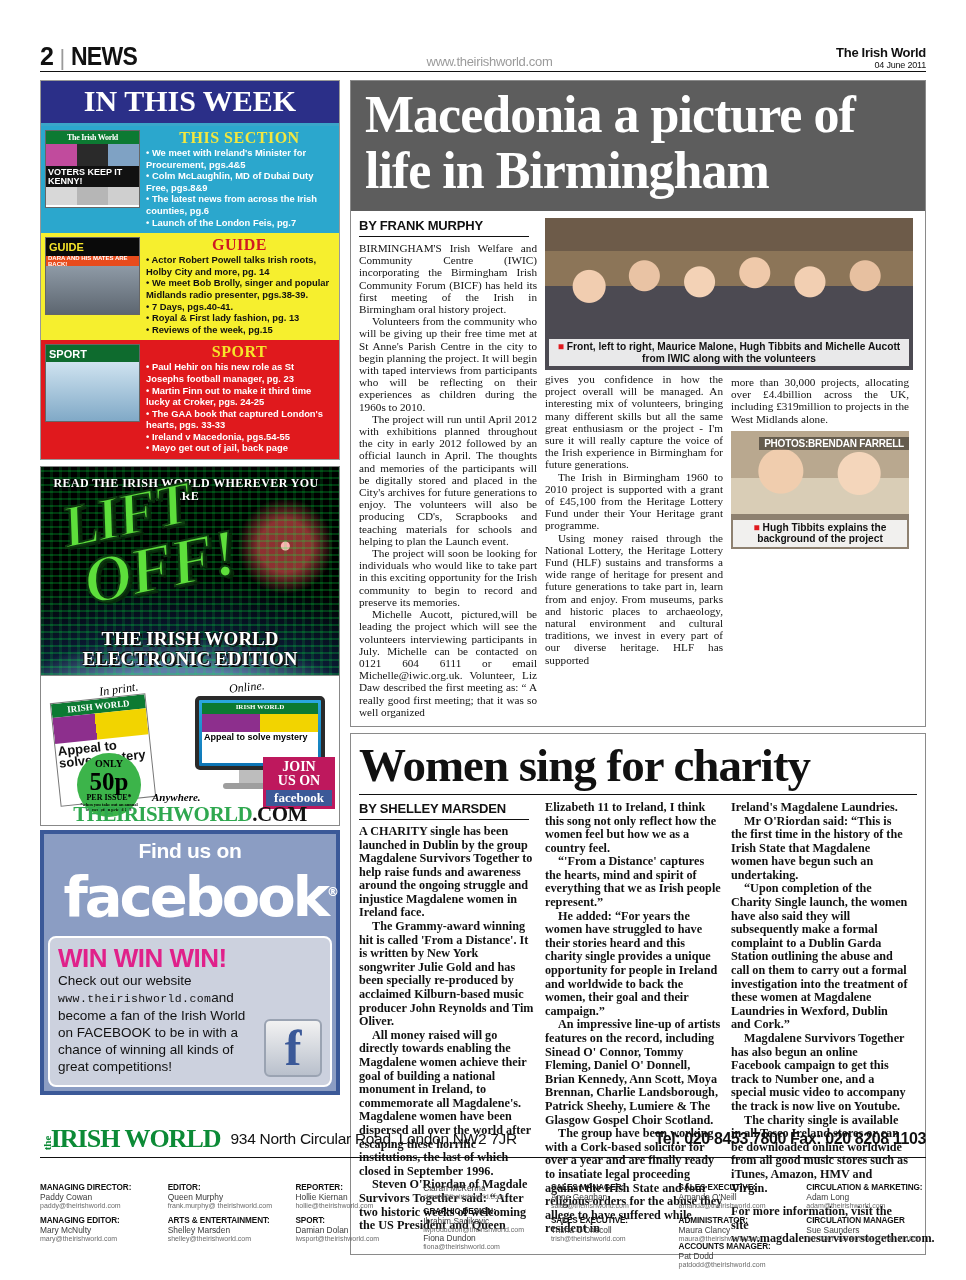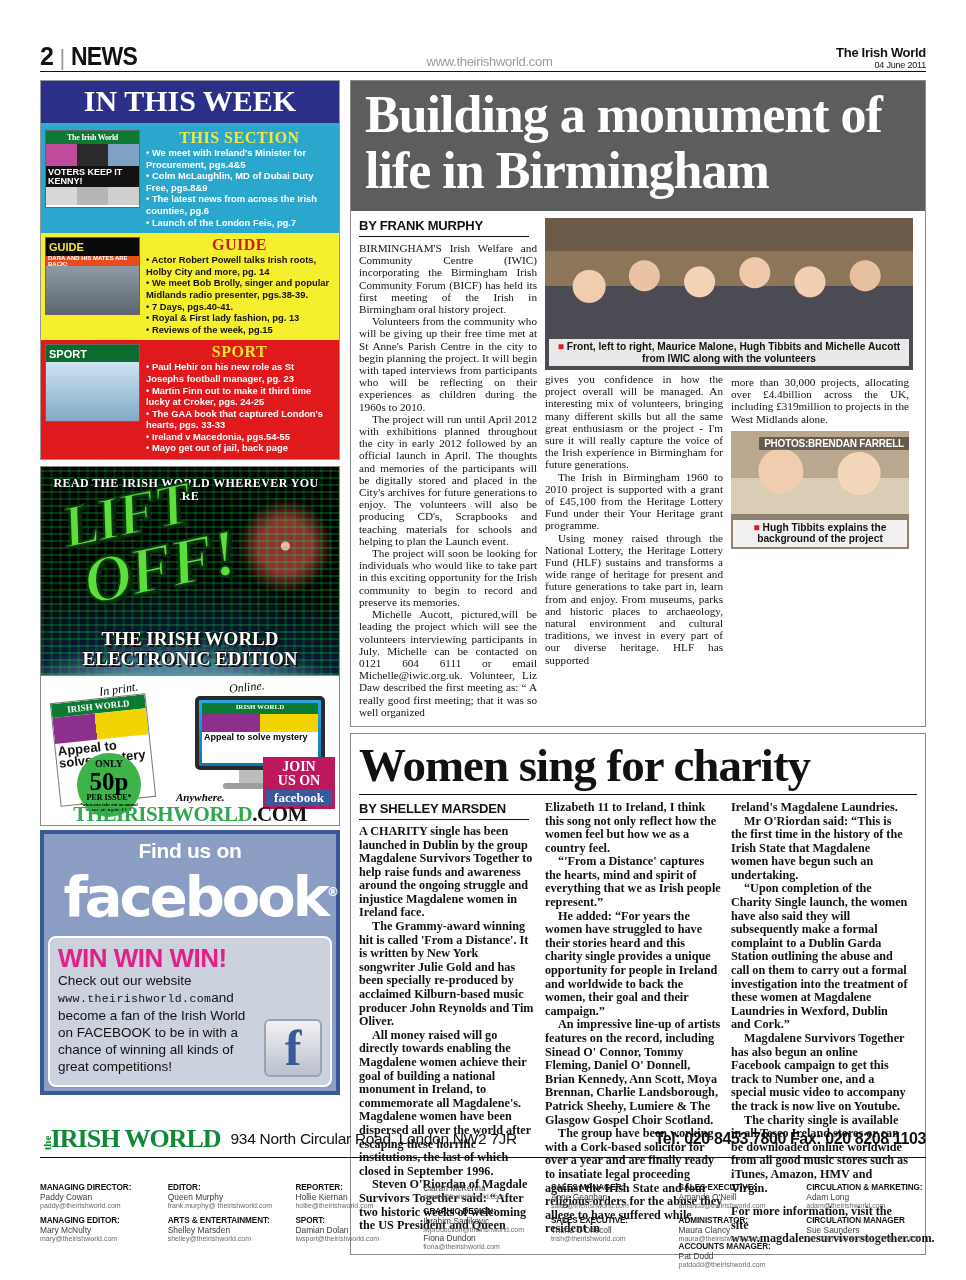"Building a monument of" div { text: Building a monument -> Macedonia a picture }
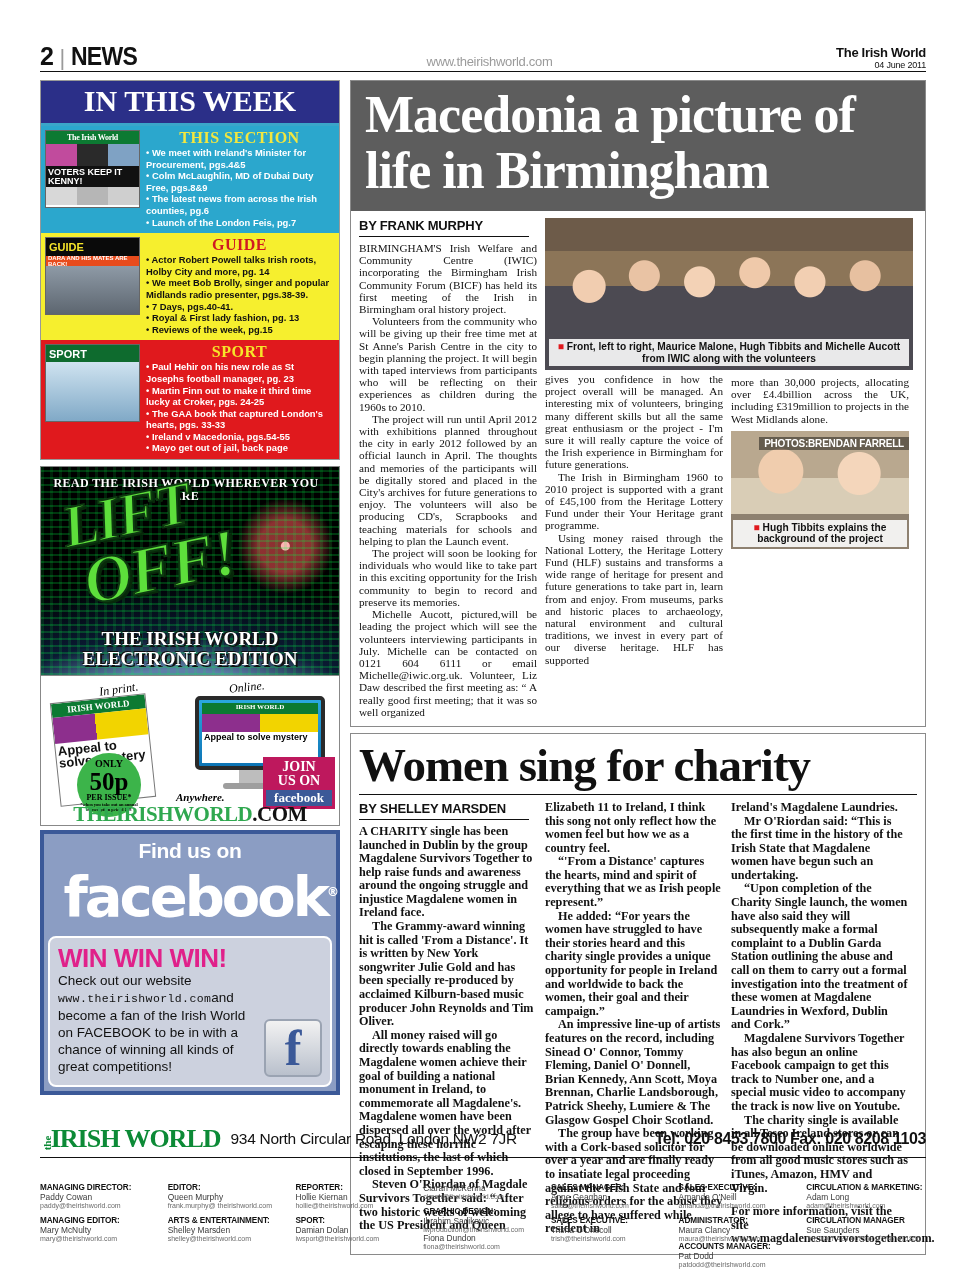"Anywhere." .ee-anywhere { left: 135px -> 111px }
